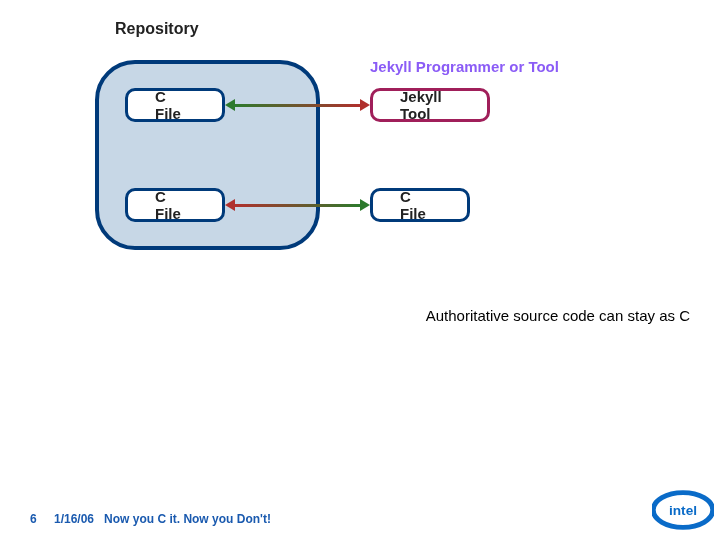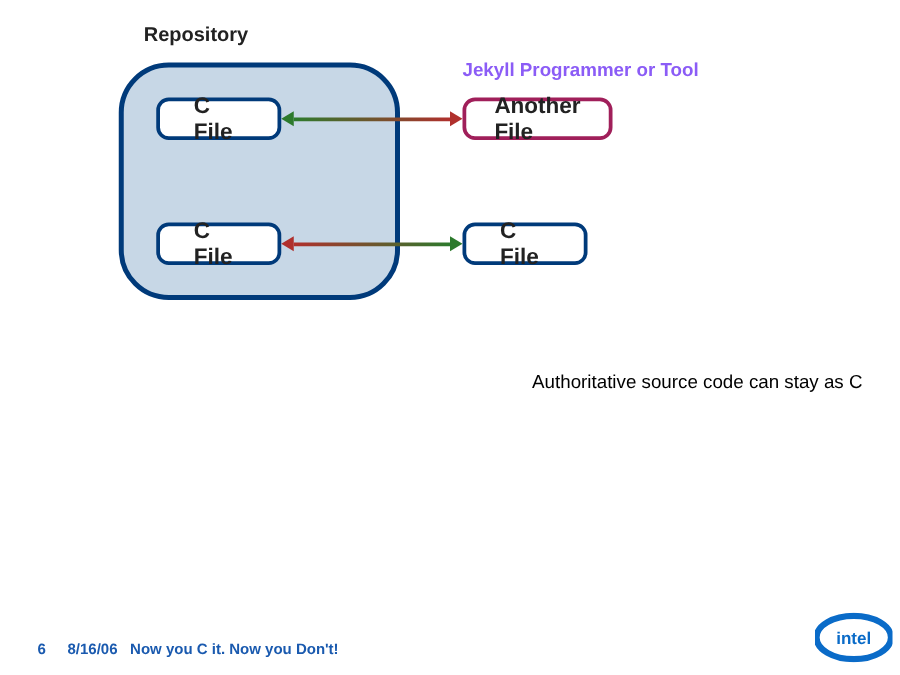"Repository" .subhead { margin-bottom: 6px -> 16px }
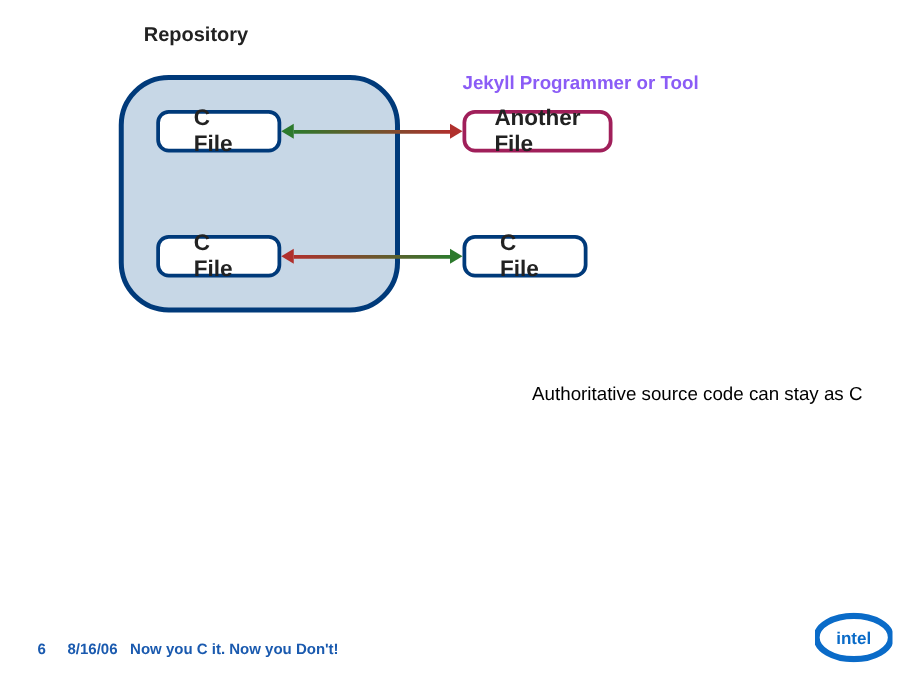"C File" .file-box { font-size: 18px -> 15px }
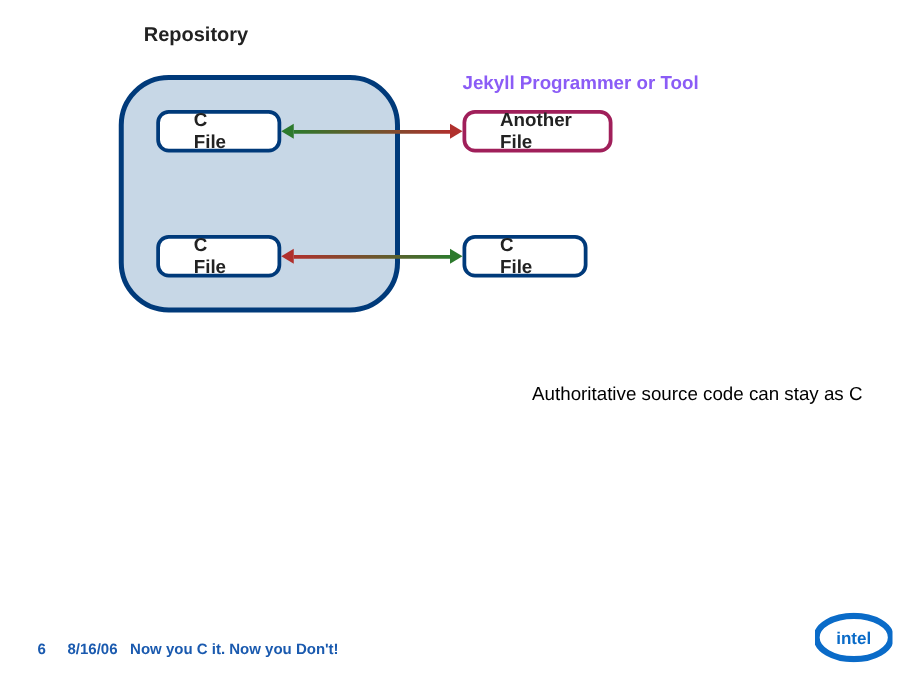"Another File" div.file-box { text: Another File -> Jekyll Tool }
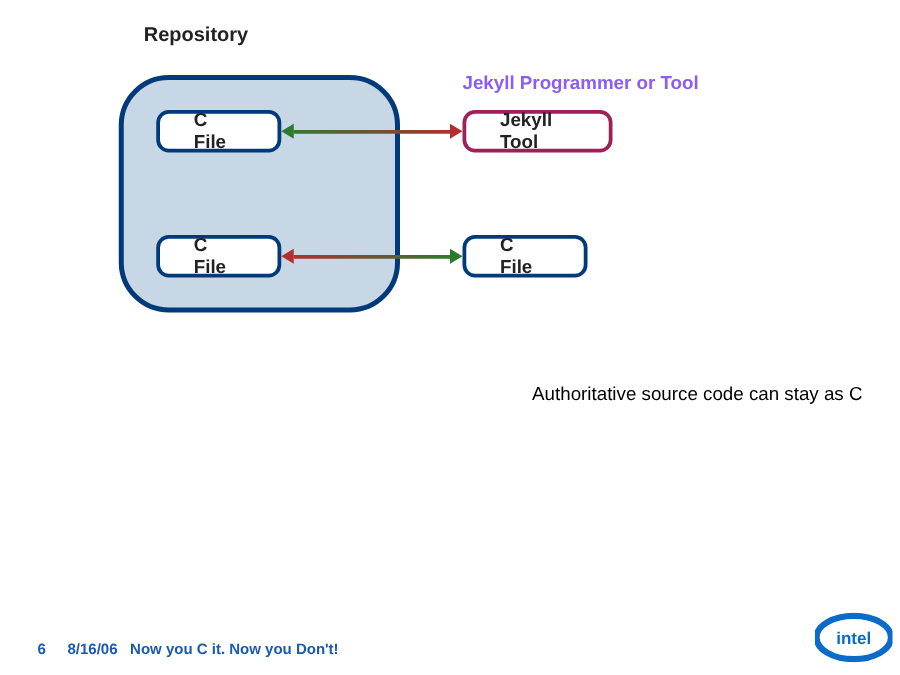"8/16/06" span.dt { text: 8/16/06 -> 1/16/06 }
